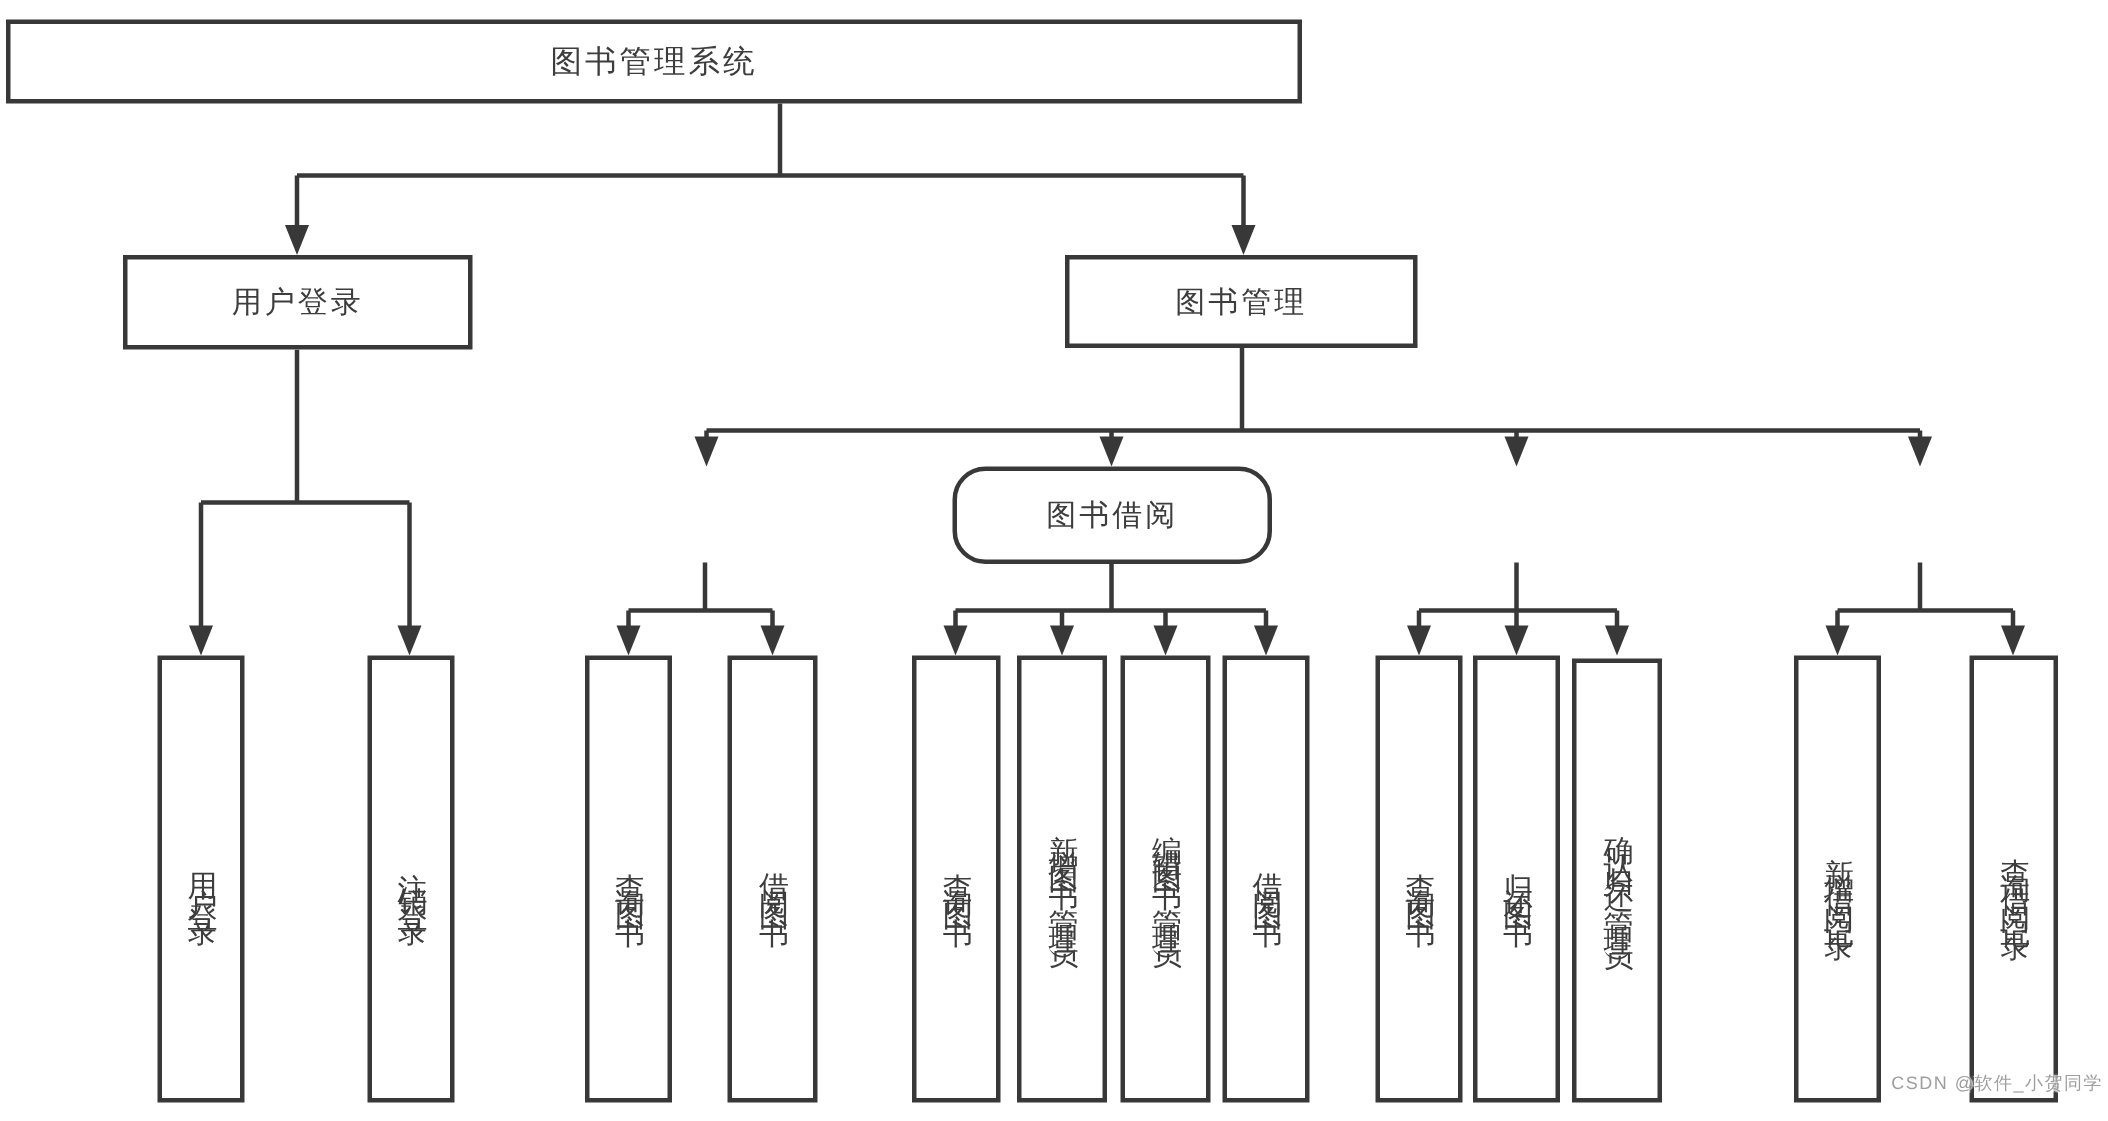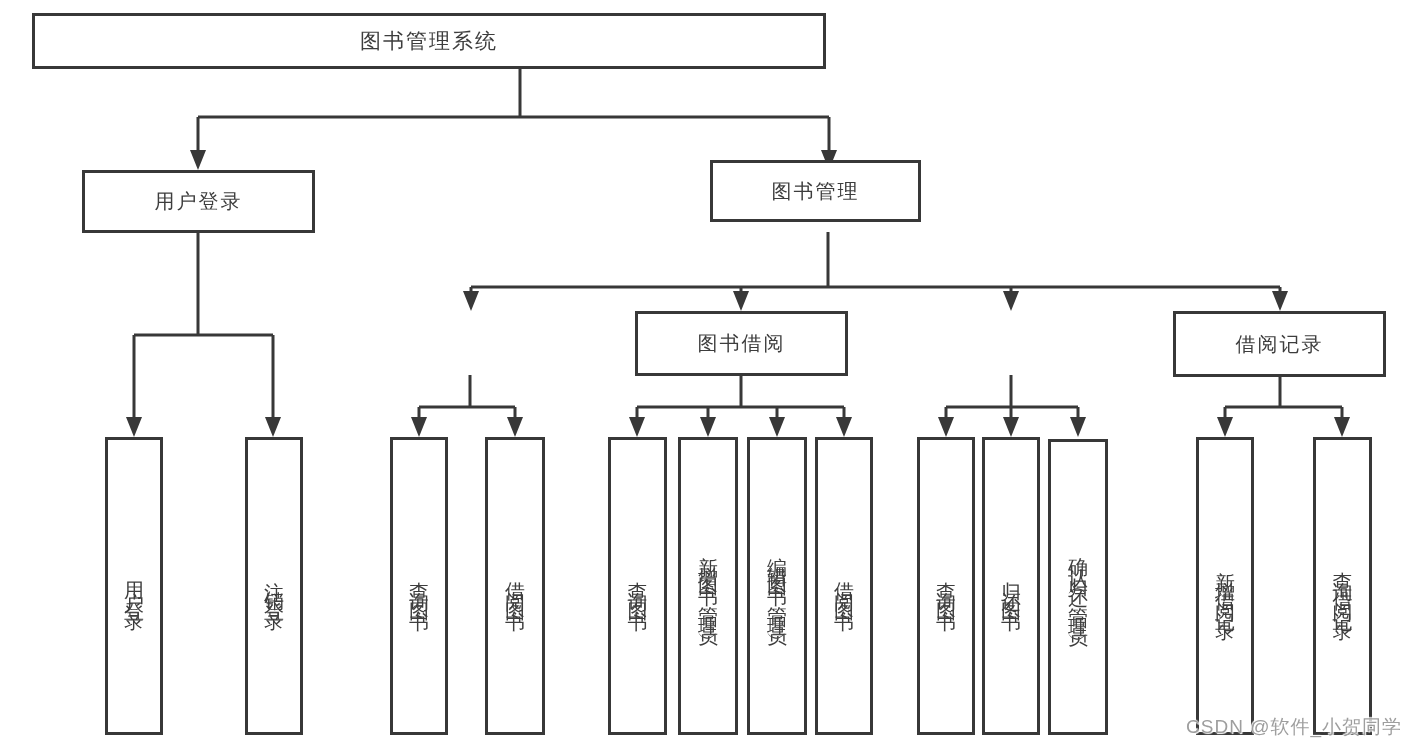"图书管理系统" div.node { left: 32px -> 4px; width: 794px -> 864px }
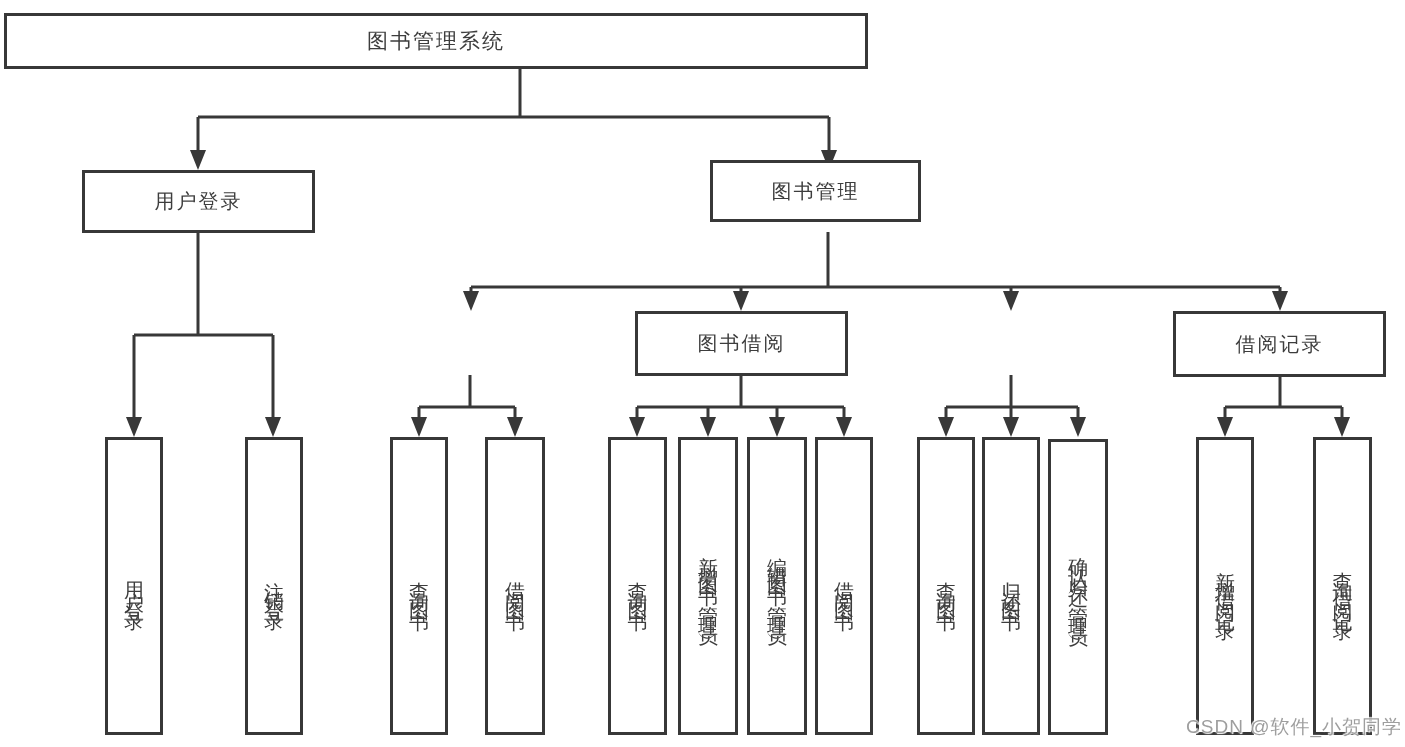"图书管理" div.node { top: 160px -> 170px; width: 211px -> 235px }
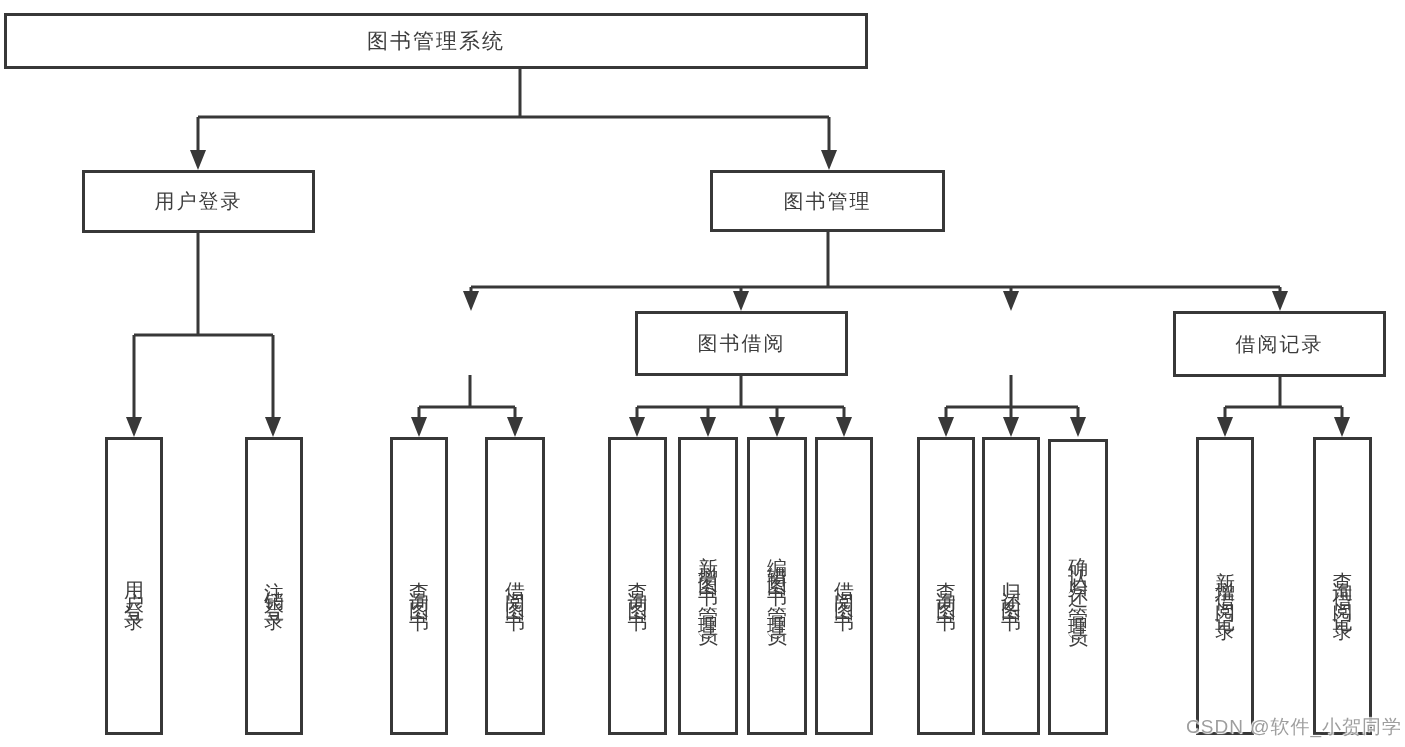"图书借阅" div.node { border-radius: none -> 22px }
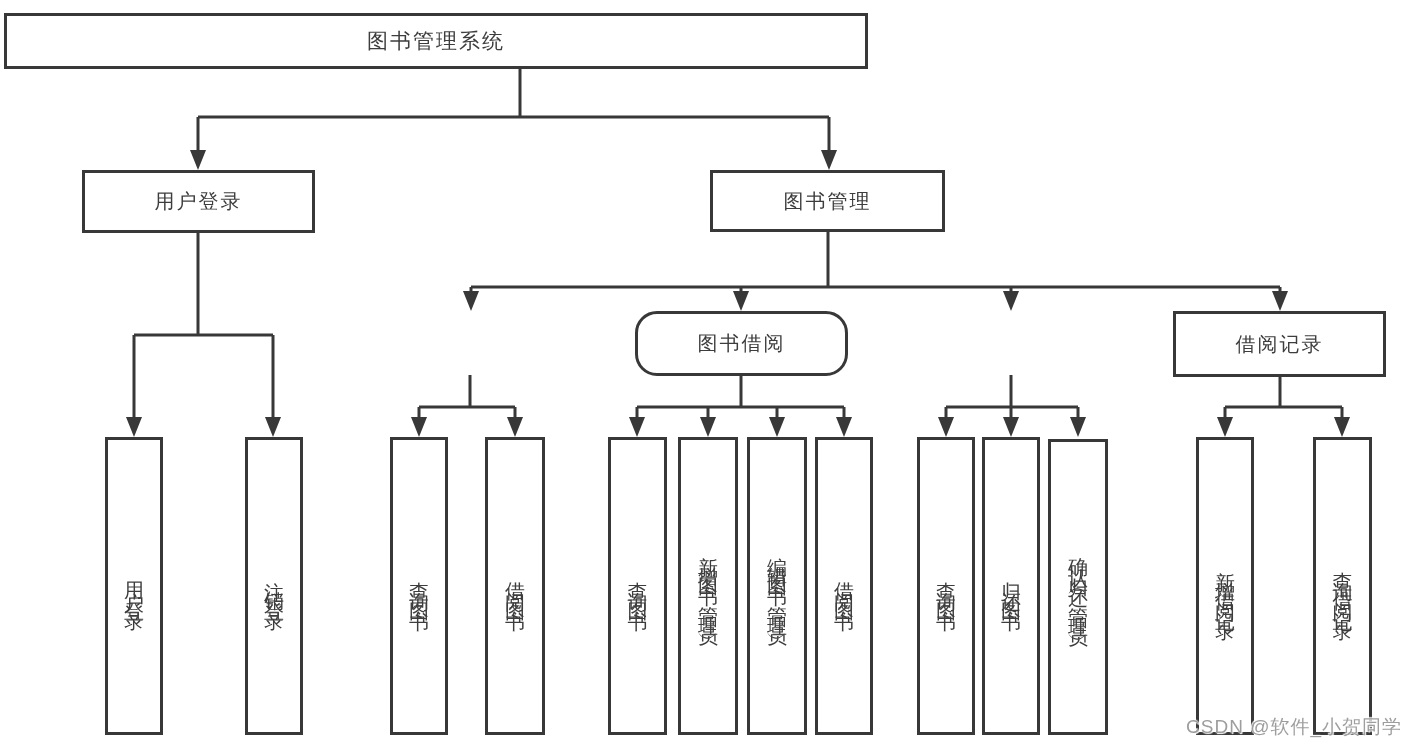"借阅记录" div.node { html: <div>借阅记录</div> -> none }
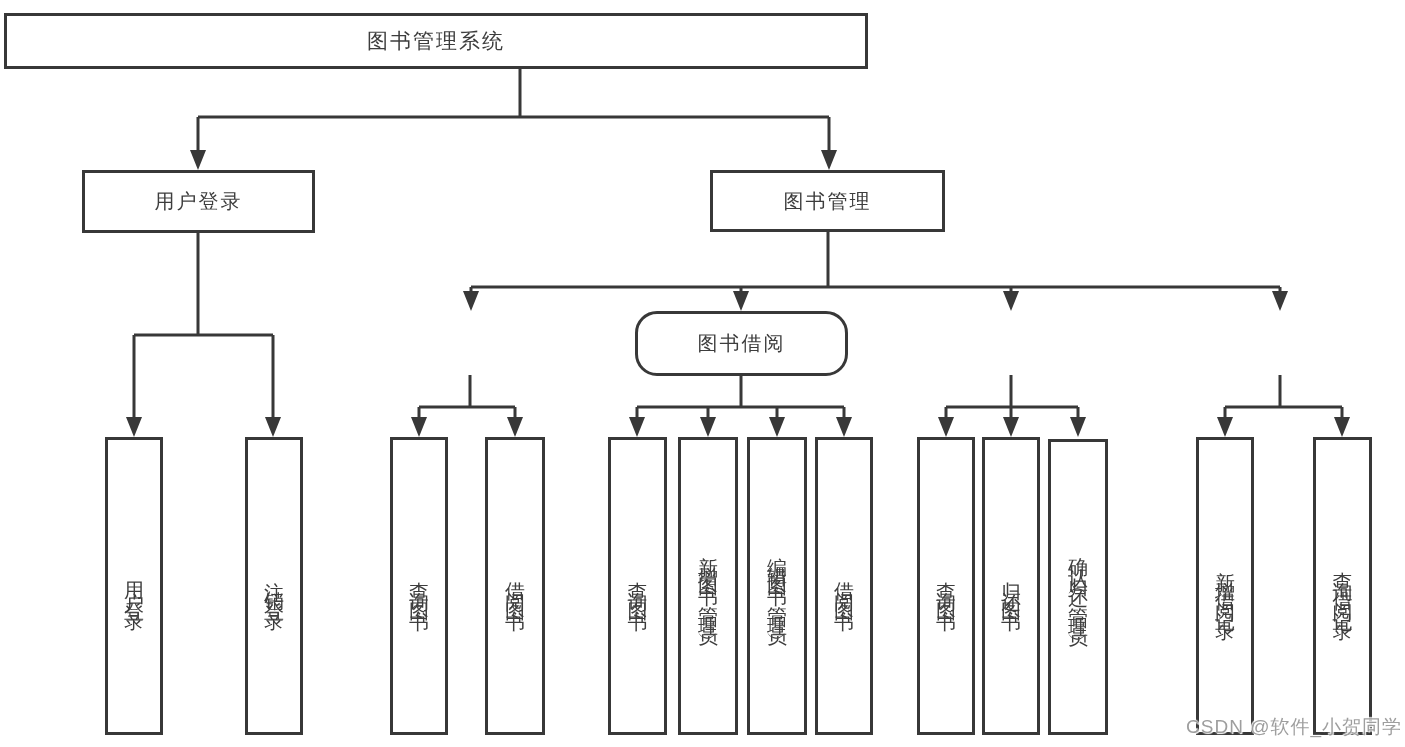"CSDN @软件_小贺同学" .watermark { font-size: 19px -> 12px }
